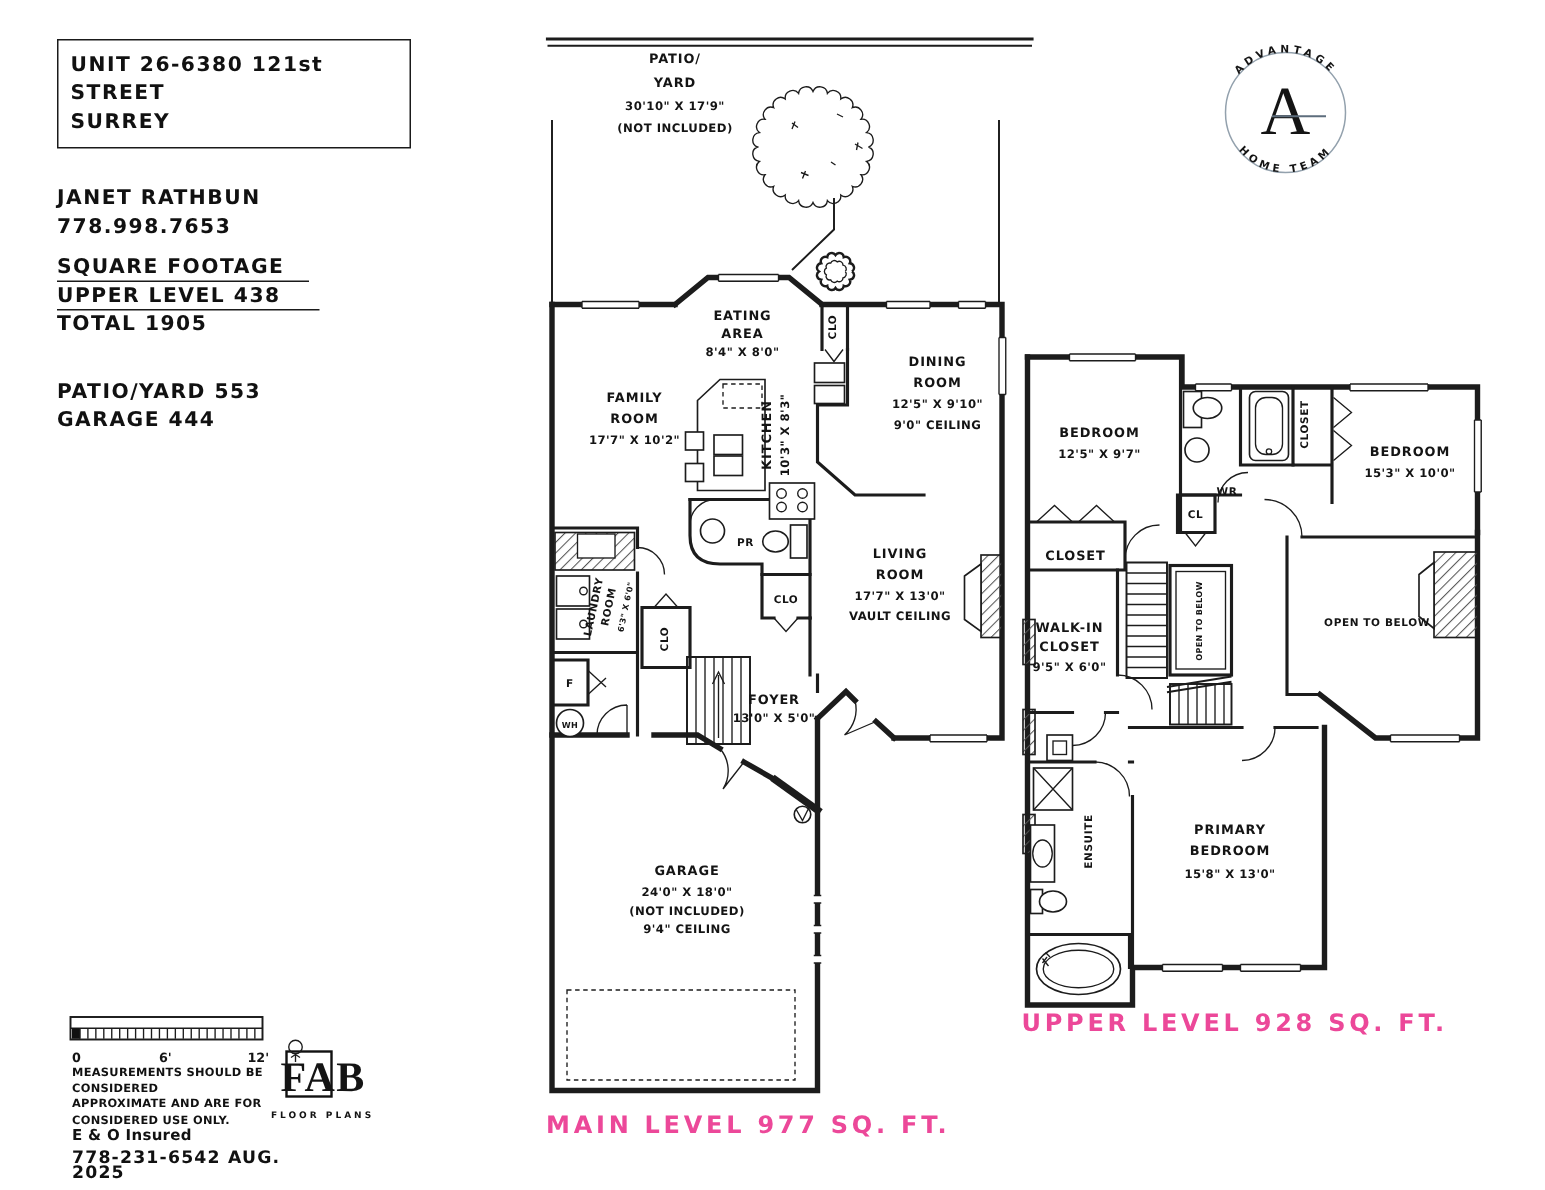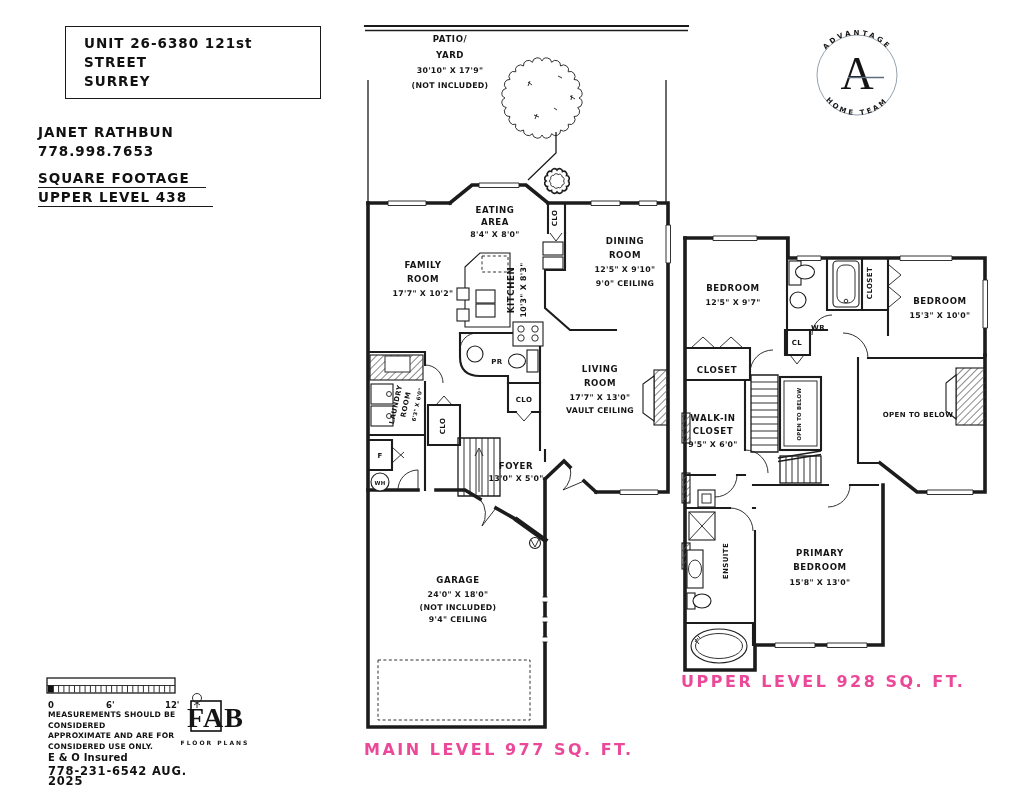"UNIT 26-6380 121st STREET" .unit-box { margin-left: 27px -> none; padding: 7px 18px -> 7px 8px }
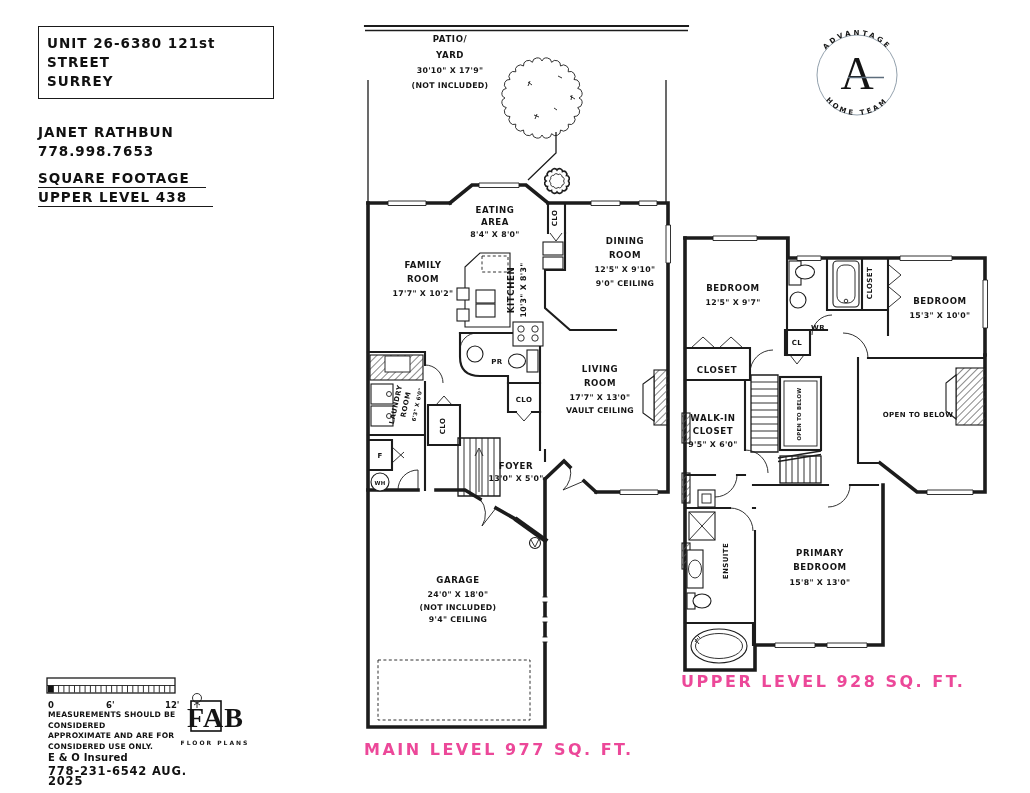"TOTAL 1905" div { html: none -> <div>TOTAL 1905</div> }
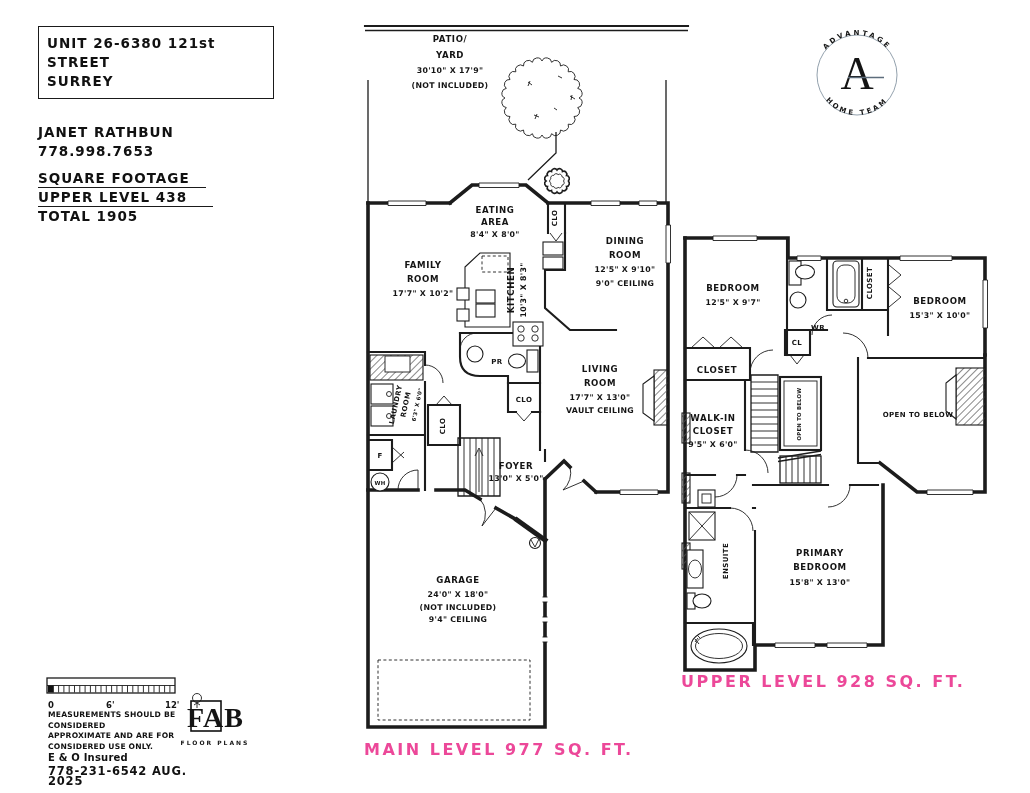"PATIO/YARD 553" div.blk { html: none -> <div> <div>PATIO/YARD 553</div> <div>GARAGE 444</div> </div> }
